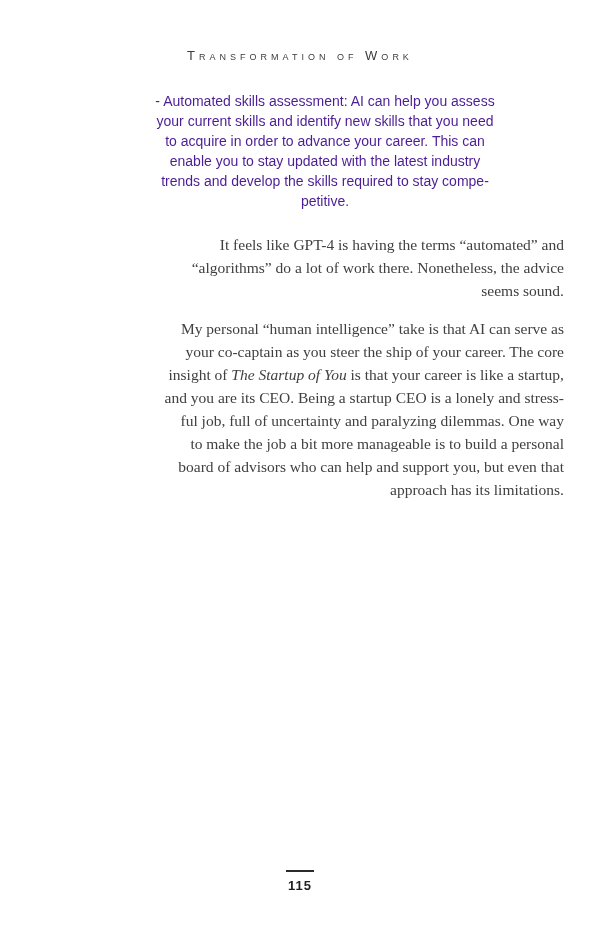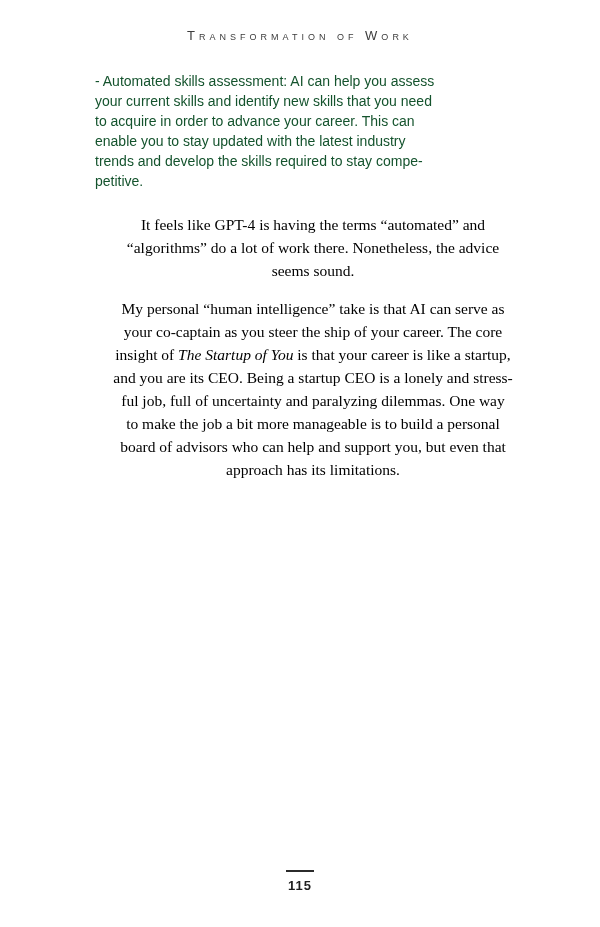"Transformation of Work" .running-head { padding-top: 28px -> 48px }
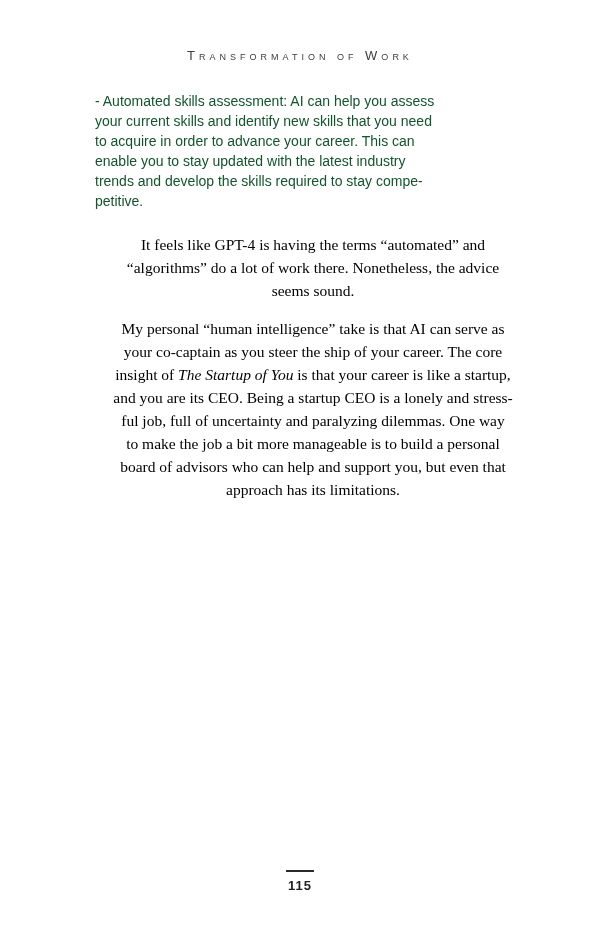"- Automated skills assessment: AI" .bullet { color: #14532d -> #4c1d95; text-align: left -> center }
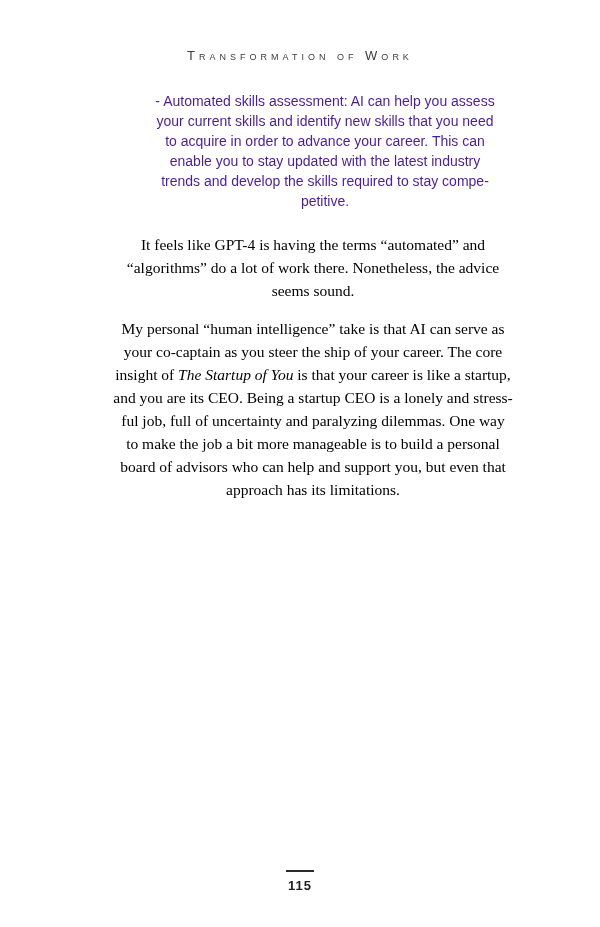"It feels like GPT-4 is" .serif-para { color: #000000 -> #404040; text-align: center -> right }
